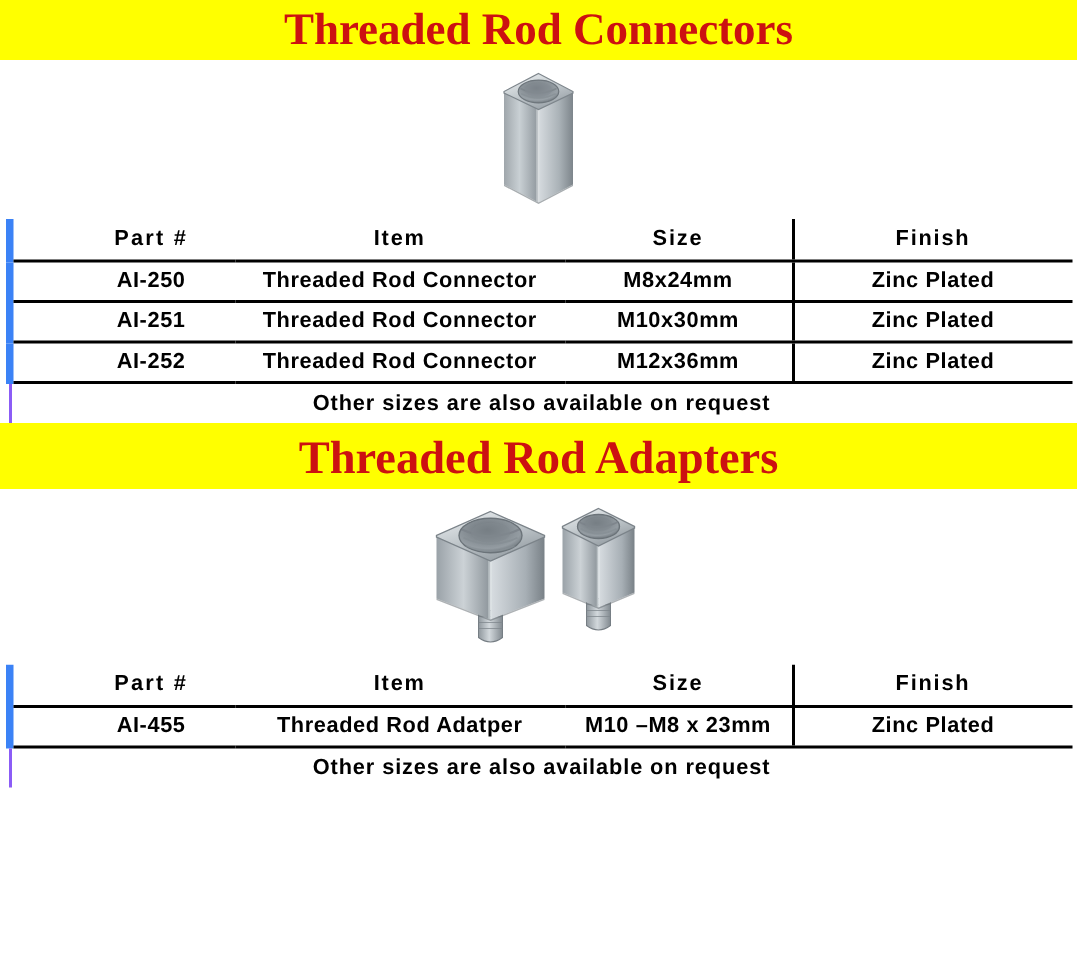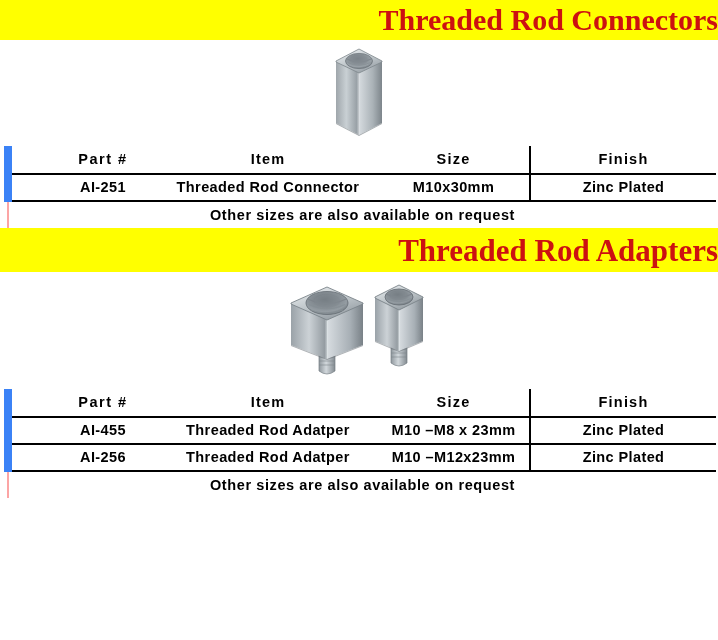"Threaded Rod Connectors" .banner { text-align: right -> center }
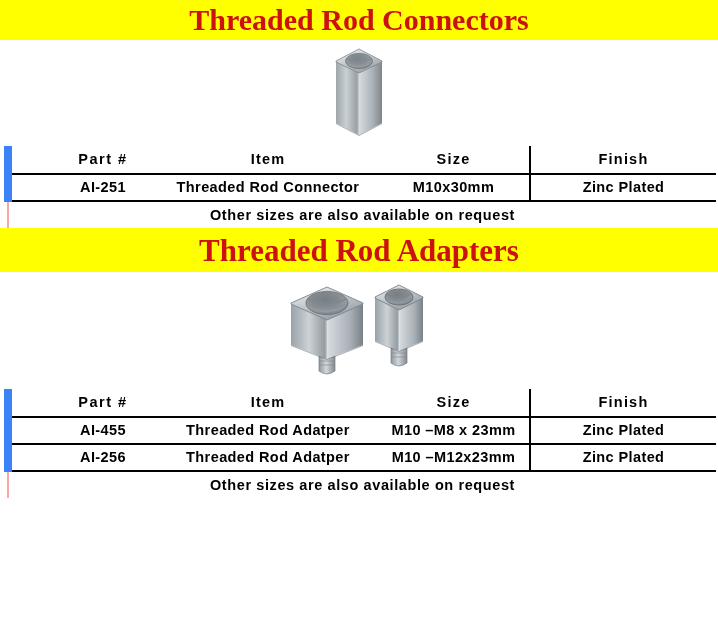"Part #" table.spec th.col-part, table.spec td.col-part { border-left: 8px solid #3b82f6 -> 5px solid #3b82f6 }
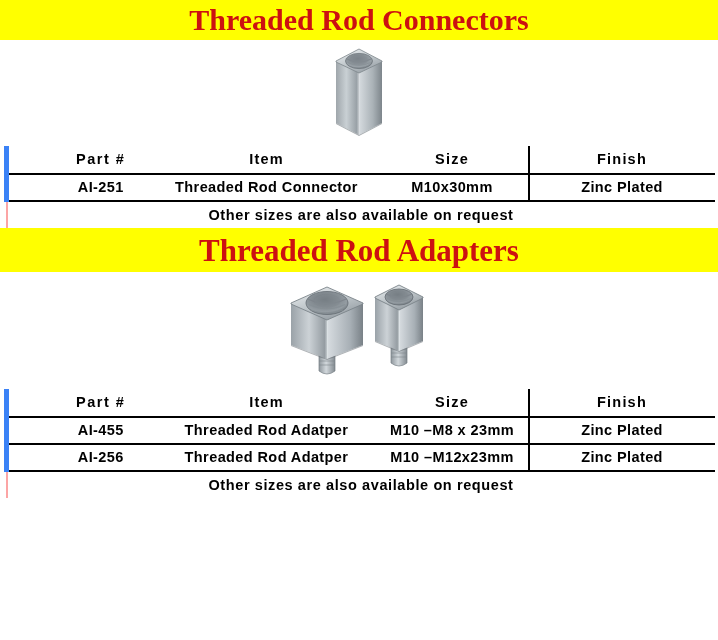"AI-250" tr { html: none -> <tr> <td>AI-250</td> <td>Threaded Rod Connector</td> <td>M8x24mm</td> <td>Zinc Plated</td> </tr> }
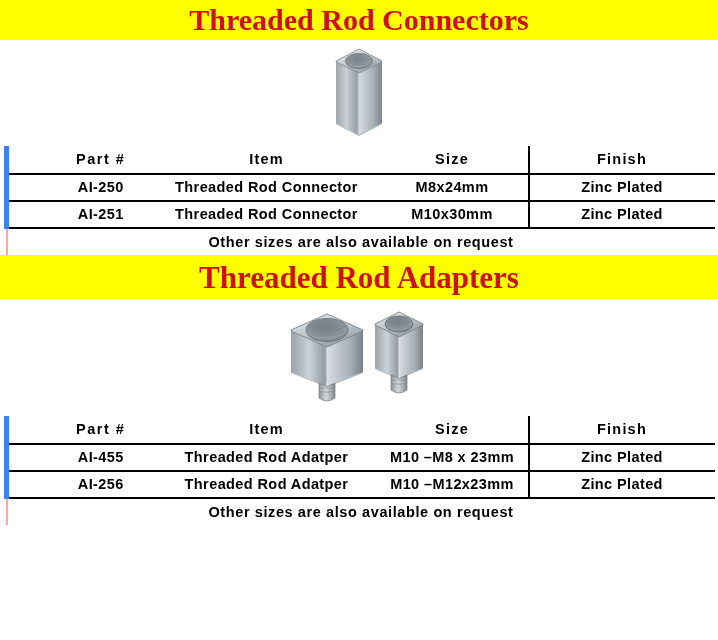"AI-252" tr { html: none -> <tr> <td>AI-252</td> <td>Threaded Rod Connector</td> <td>M12x36mm</td> <td>Zinc Plated</td> </tr> }
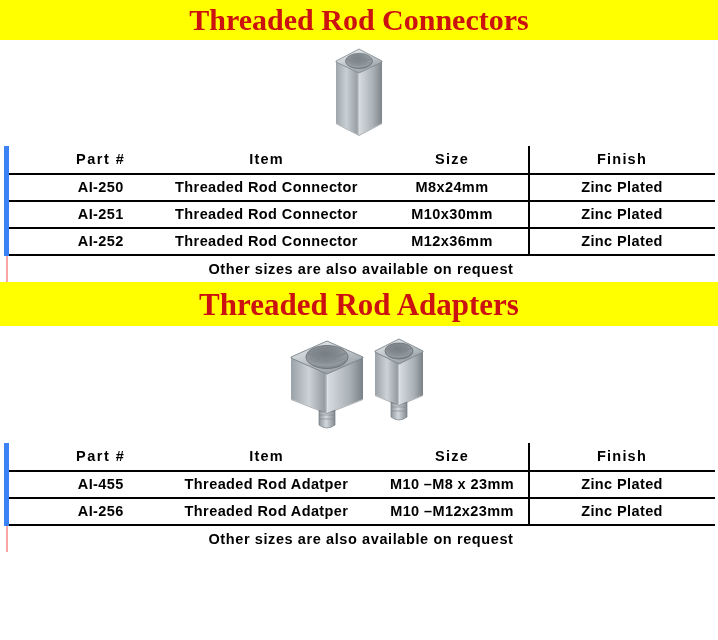"Other sizes are also available" tr.footnote td { border-left: 2px solid #fca5a5 -> 2px solid #8b5cf6 }
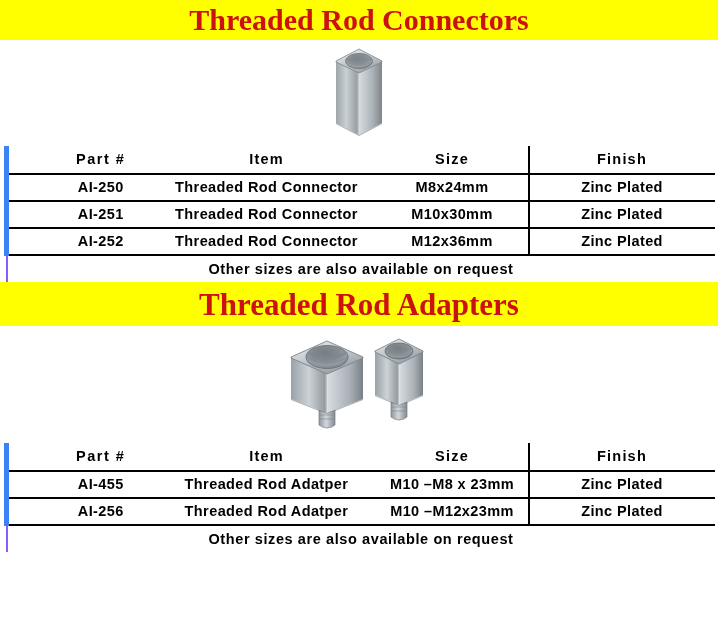"AI-256" tr { html: <tr> <td>AI-256</td> <td>Threaded Rod Adatper</td> <td>M10 –M12x23mm</td> <td>Zinc Plated</td> </tr> -> none }
